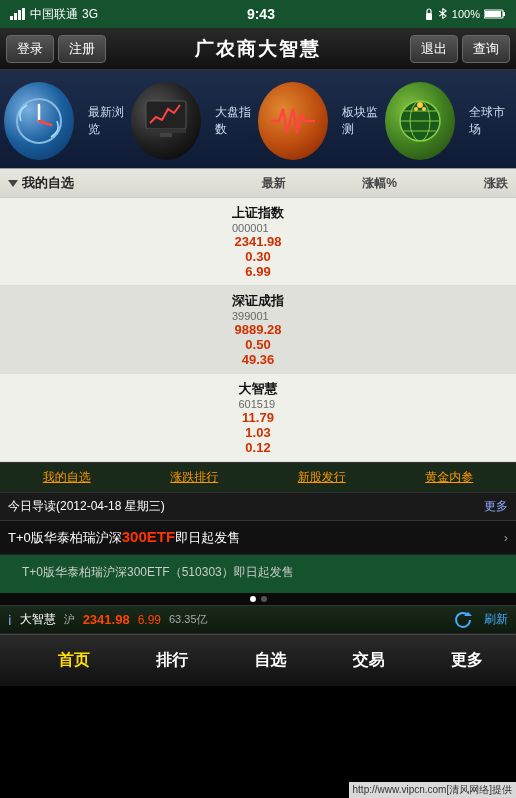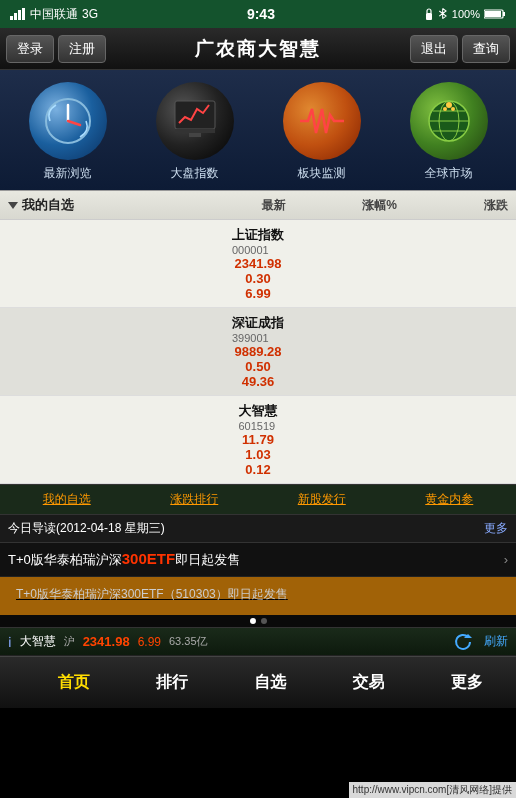"最新浏览" .icon-item { flex-direction: column -> row; gap: 5px -> 14px }
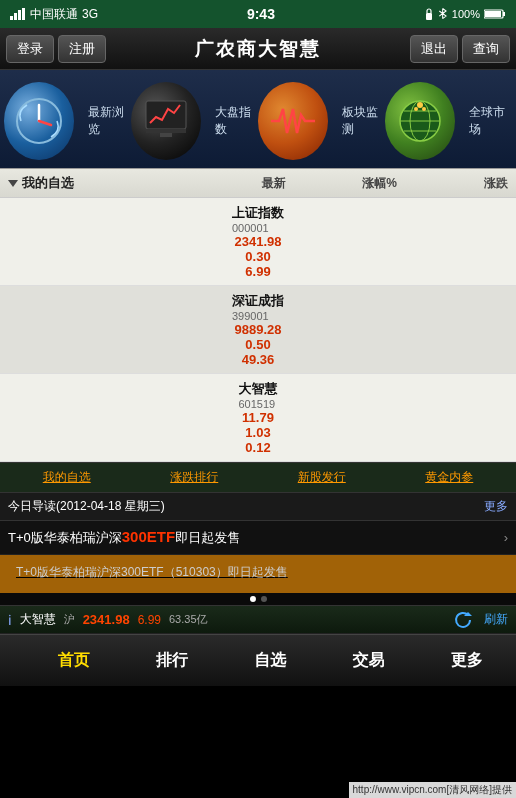"T+0版华泰柏瑞沪深300ETF（510303）即日起发售" #news-item-2 { background: #a16207 -> #14532d; padding: 7px 16px -> 7px 22px; text-decoration: underline -> none }
